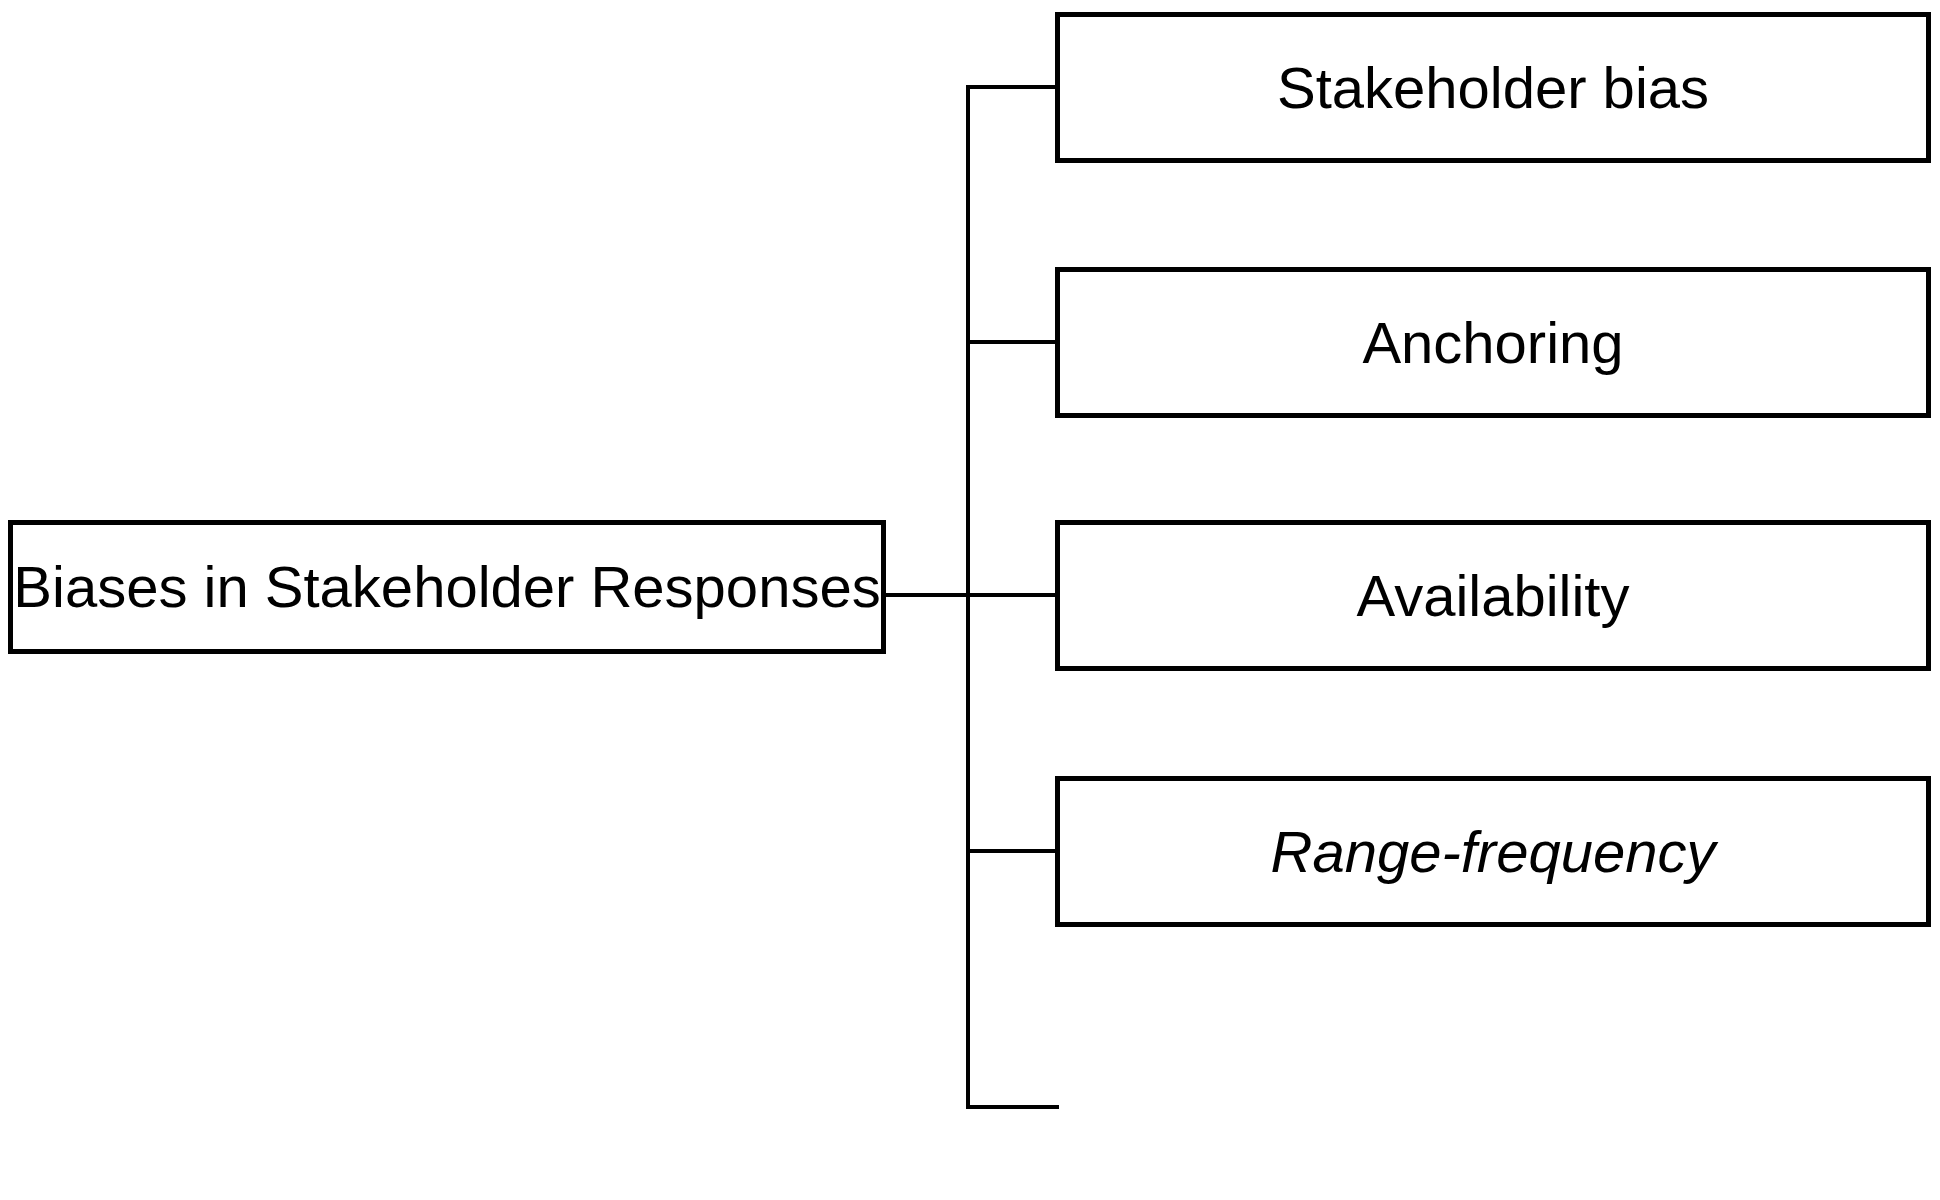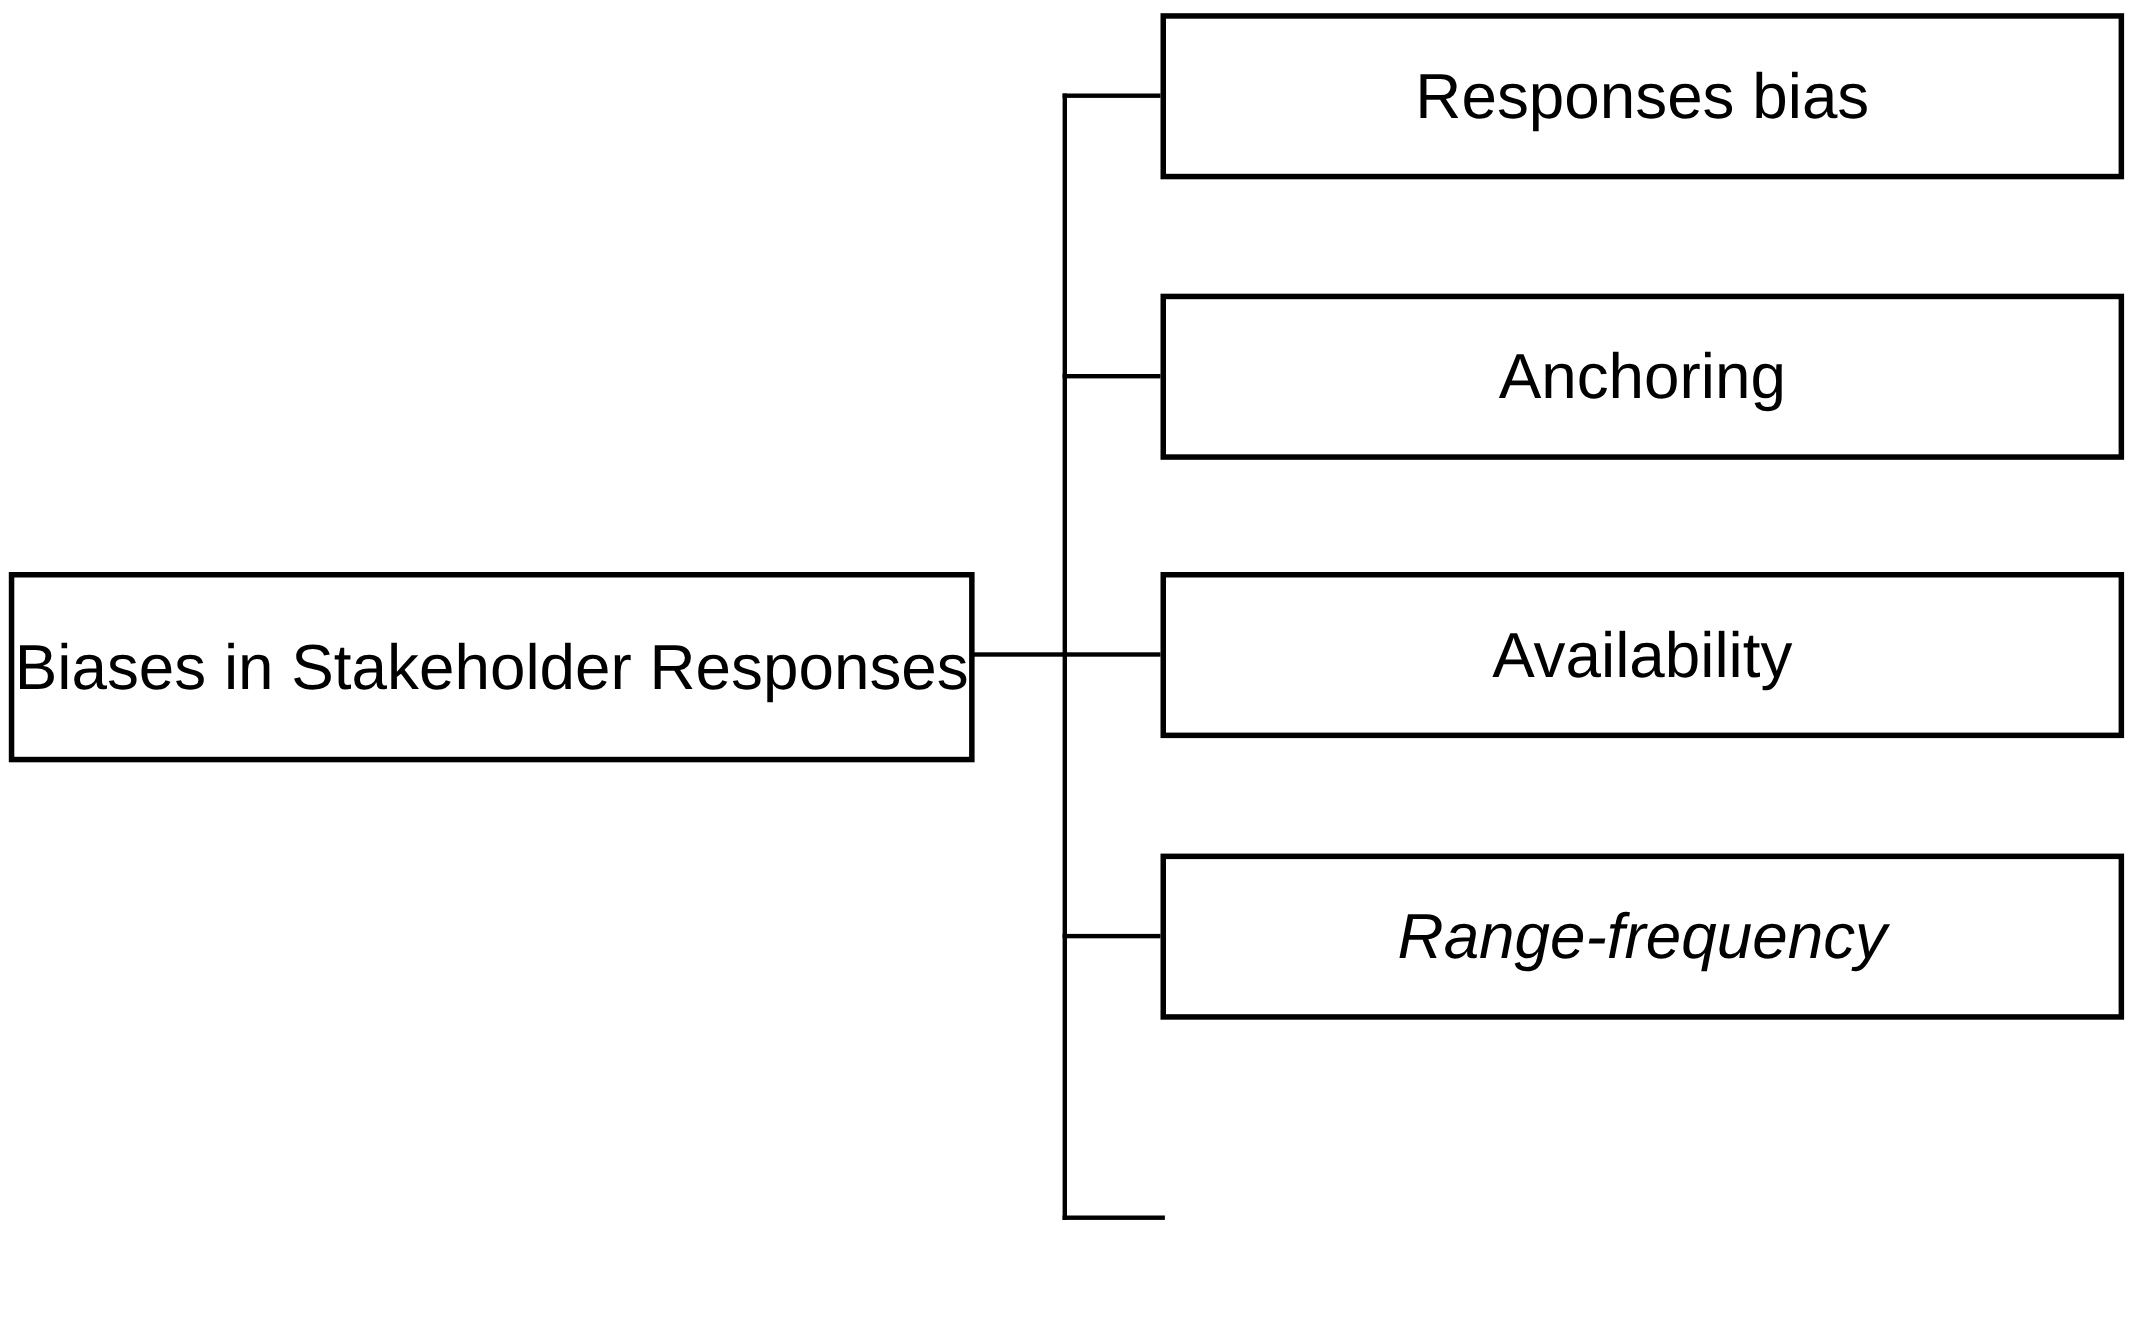"Responses bias" span { text: Responses -> Stakeholder }
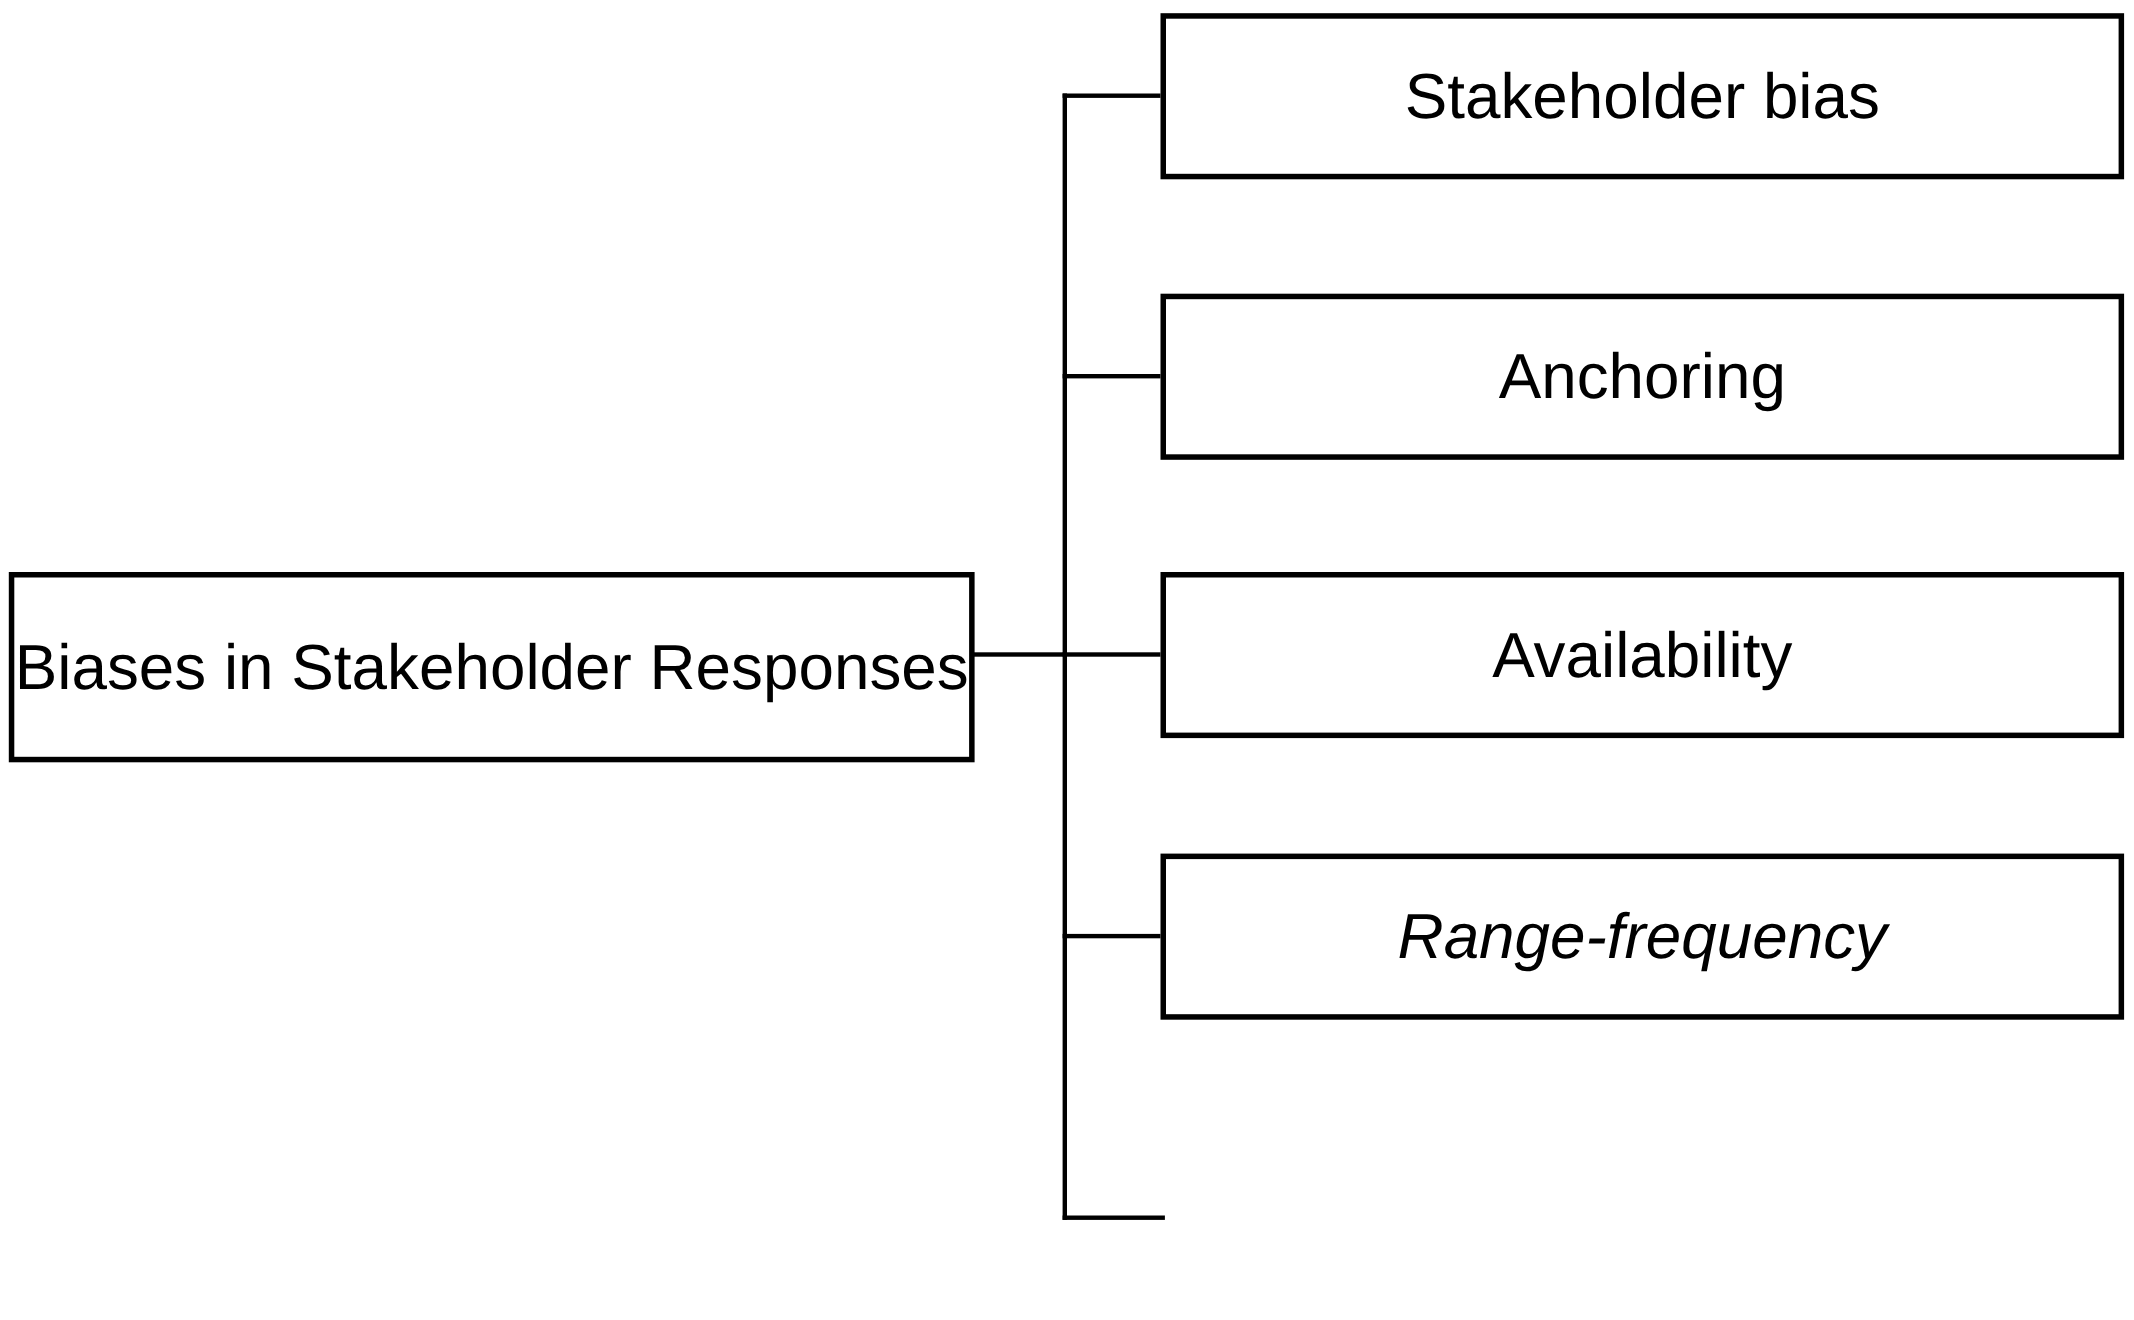"Biases in Stakeholder Responses" .node-root { height: 173px -> 134px }
